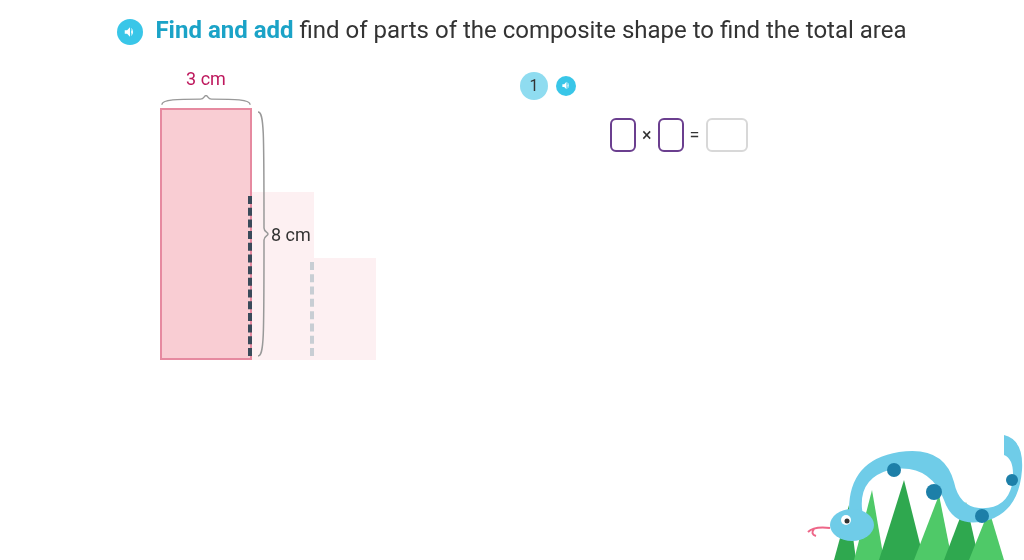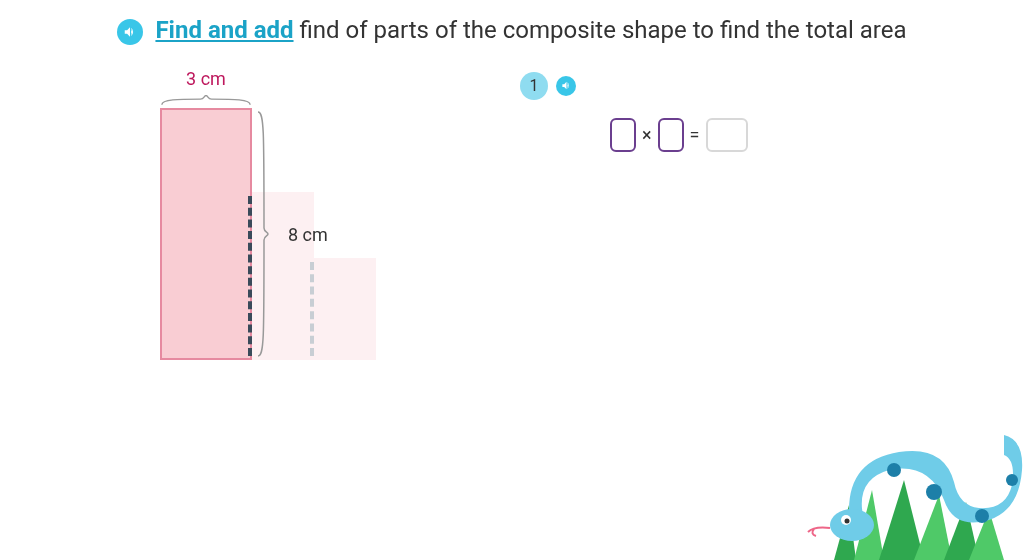"Find and add" .header .emph { text-decoration: underline -> none }
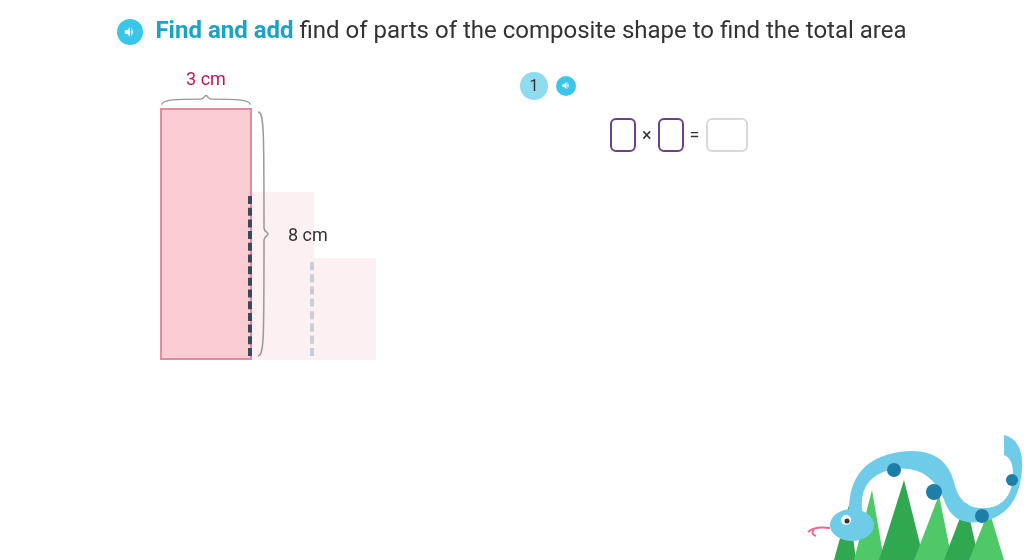"8 cm" .height-label { left: 168px -> 151px }
